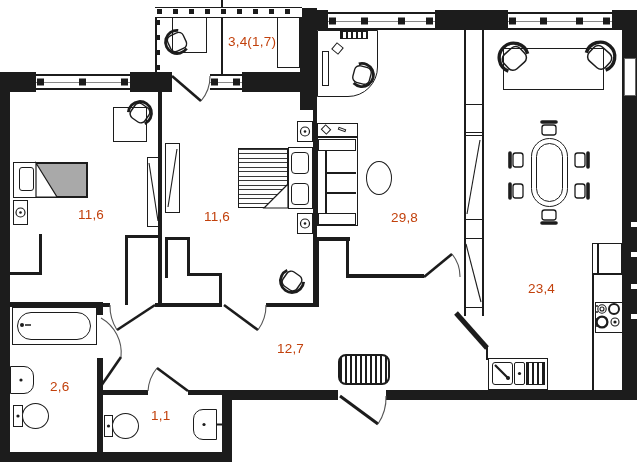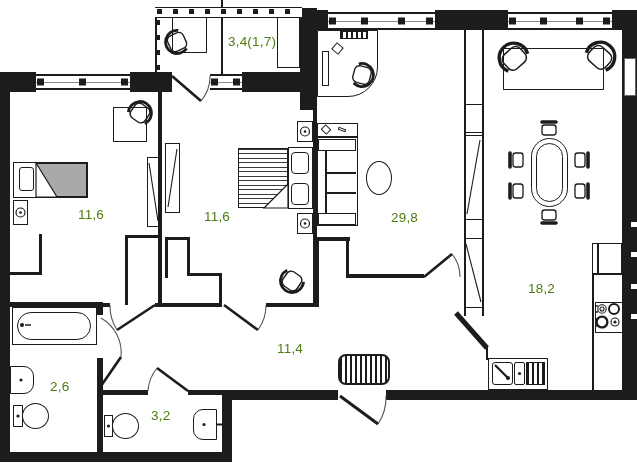"3,4(1,7)" .lbl { color: #4d7c0f -> #c2410c }
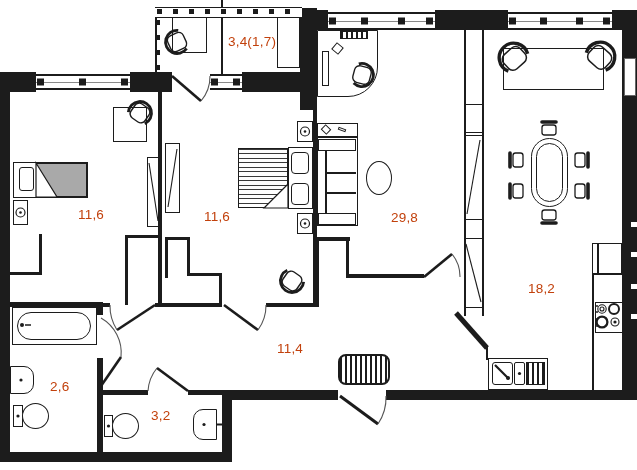"18,2" div.lbl { text: 18,2 -> 23,4 }
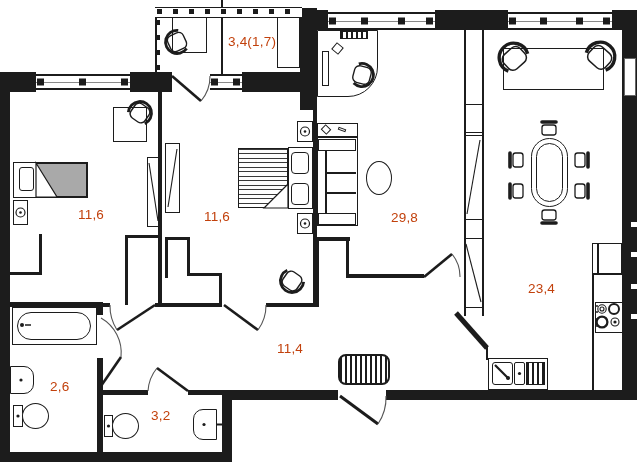"11,4" div.lbl { text: 11,4 -> 12,7 }
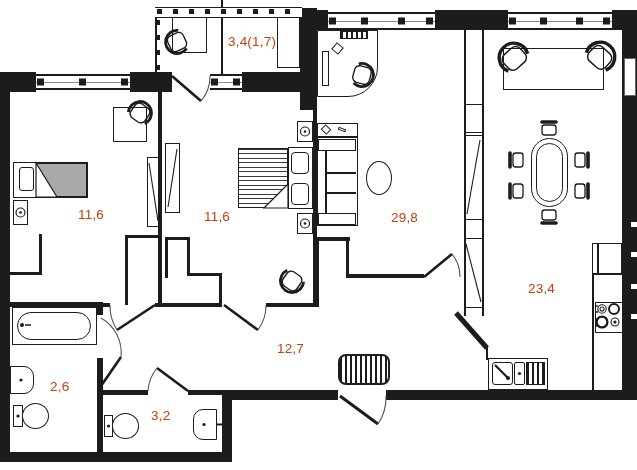"3,2" div.lbl { text: 3,2 -> 1,1 }
